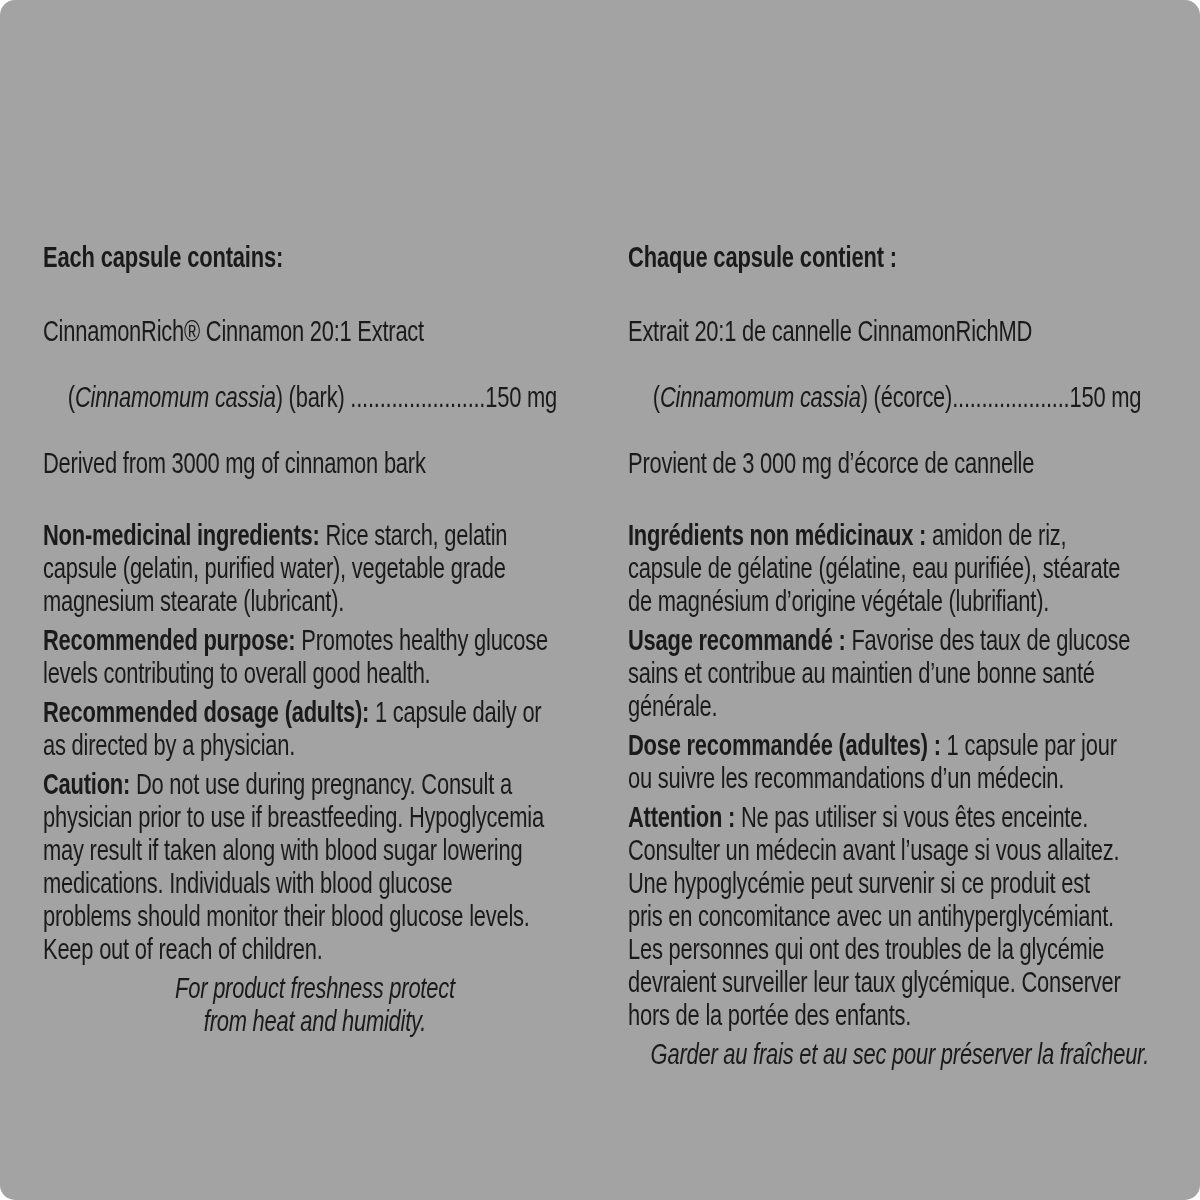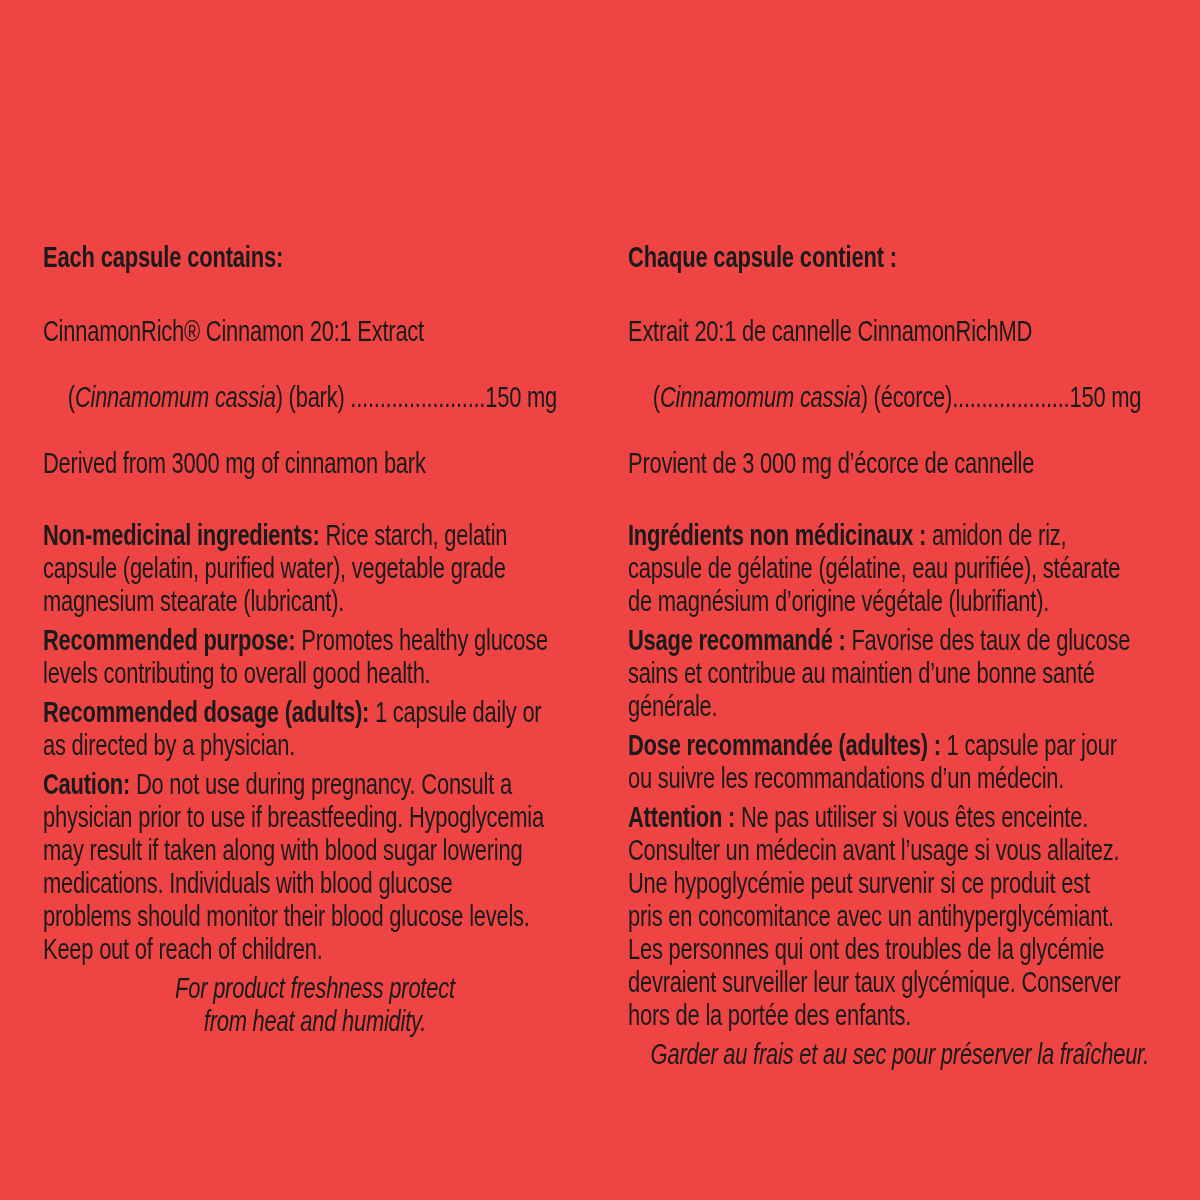"Each capsule contains:" .panel { background: #ef4444 -> #a3a3a3; border-radius: none -> 15px }
